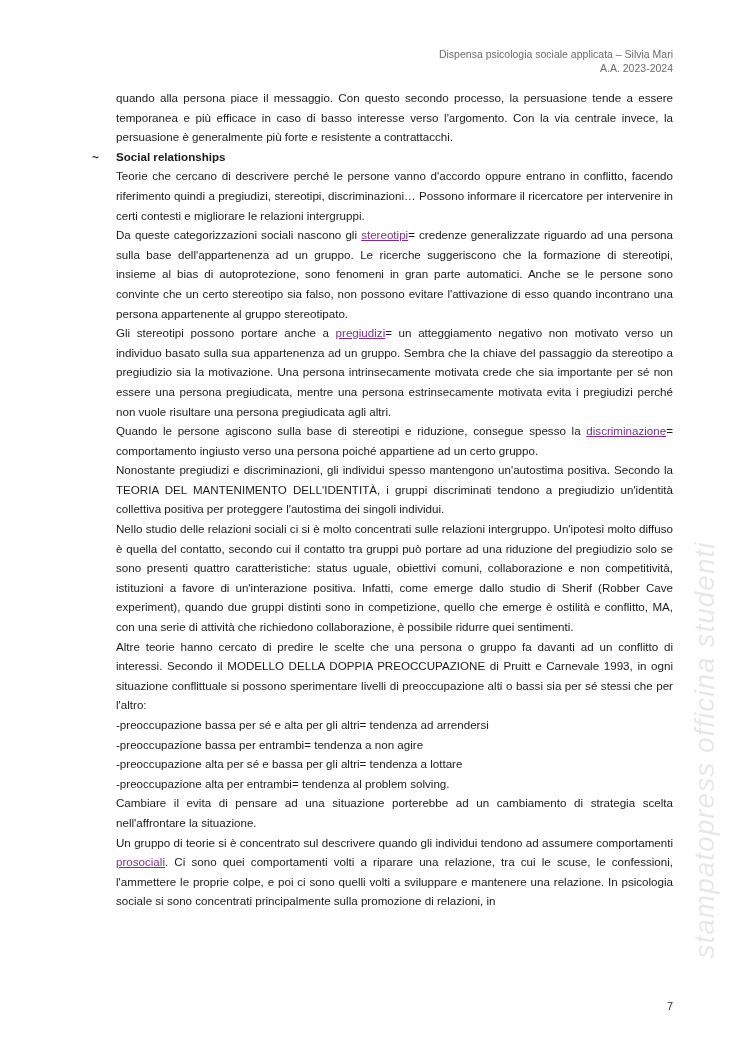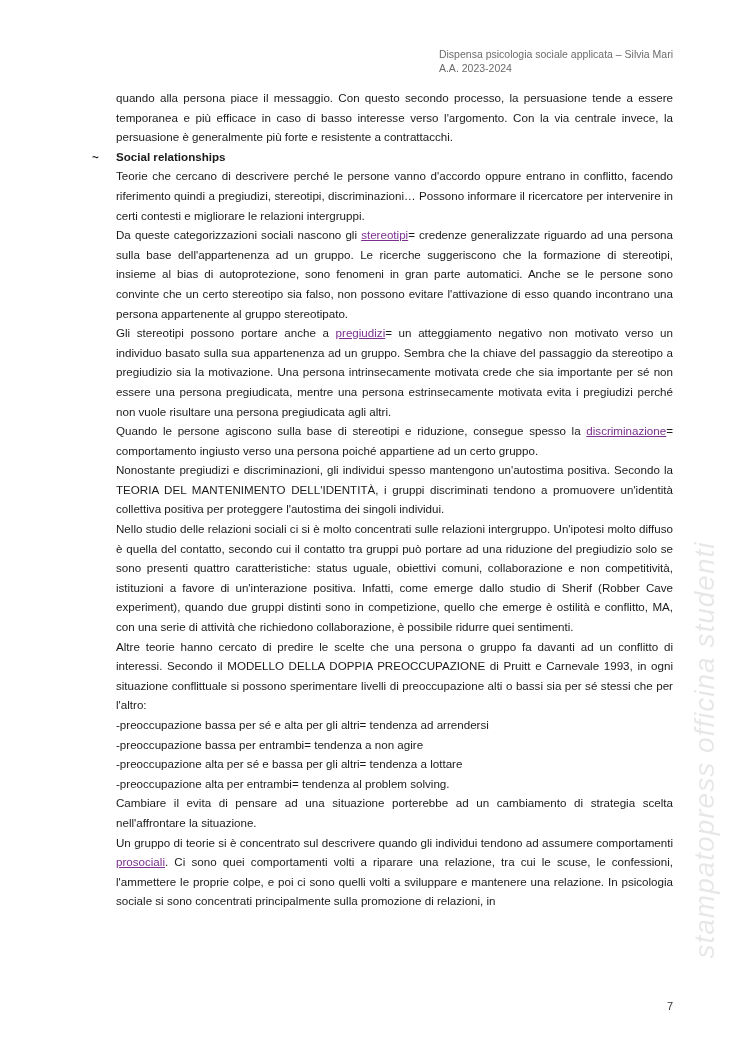"Dispensa psicologia sociale applicata –" .header { text-align: left -> right }
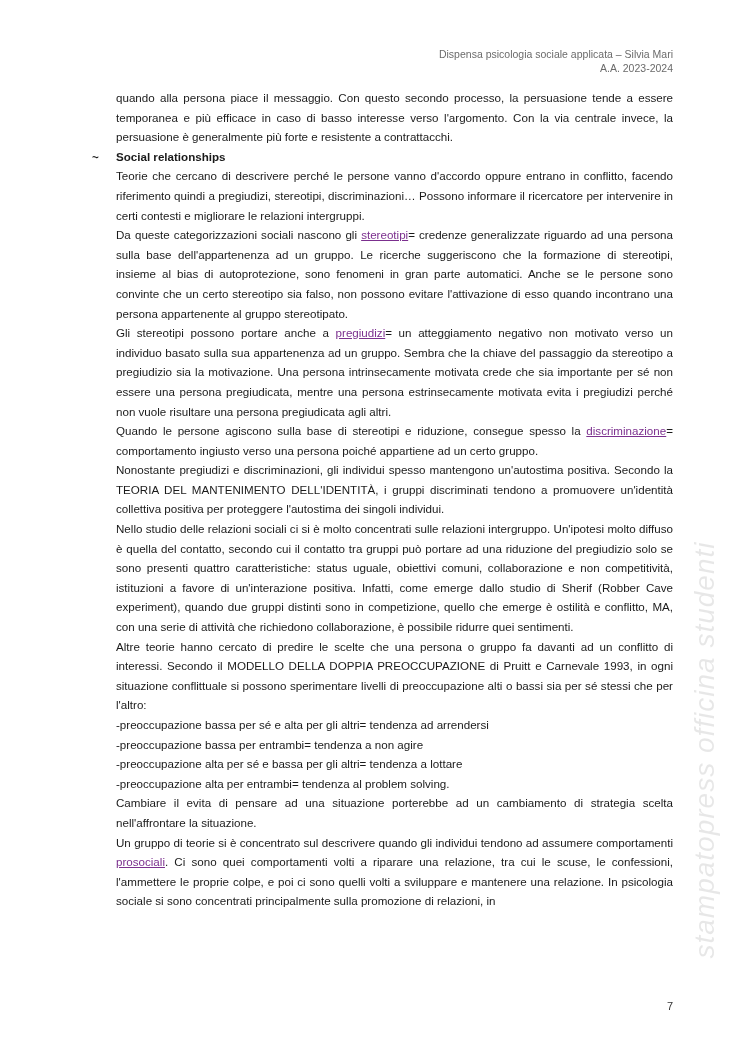"Nonostante pregiudizi e discriminazioni," p { text: promuovere -> pregiudizio }
